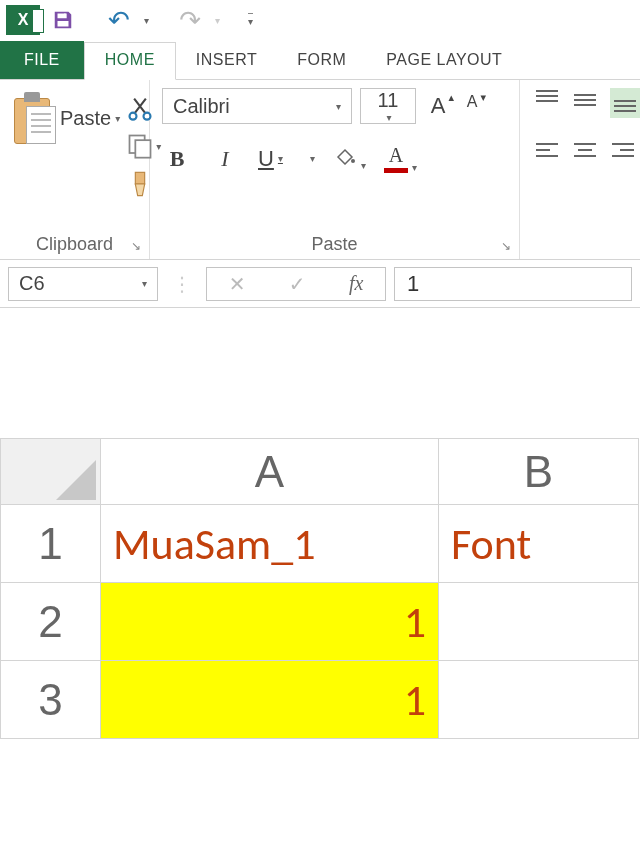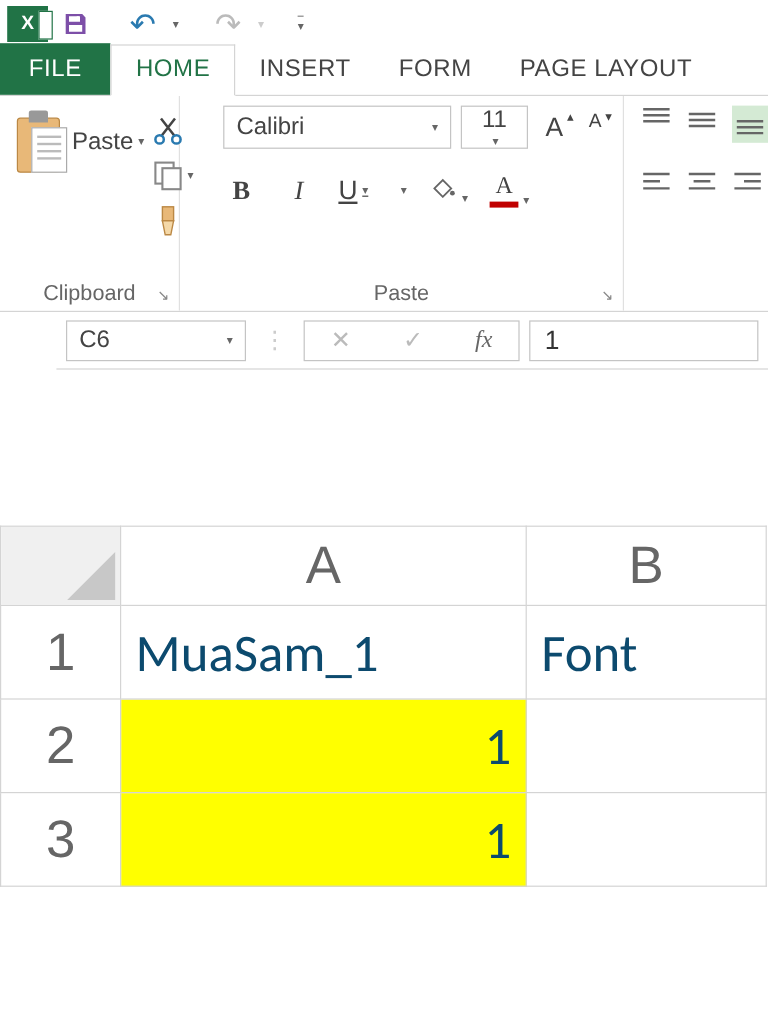"FILE" .tab { font-size: 20px -> 16px }
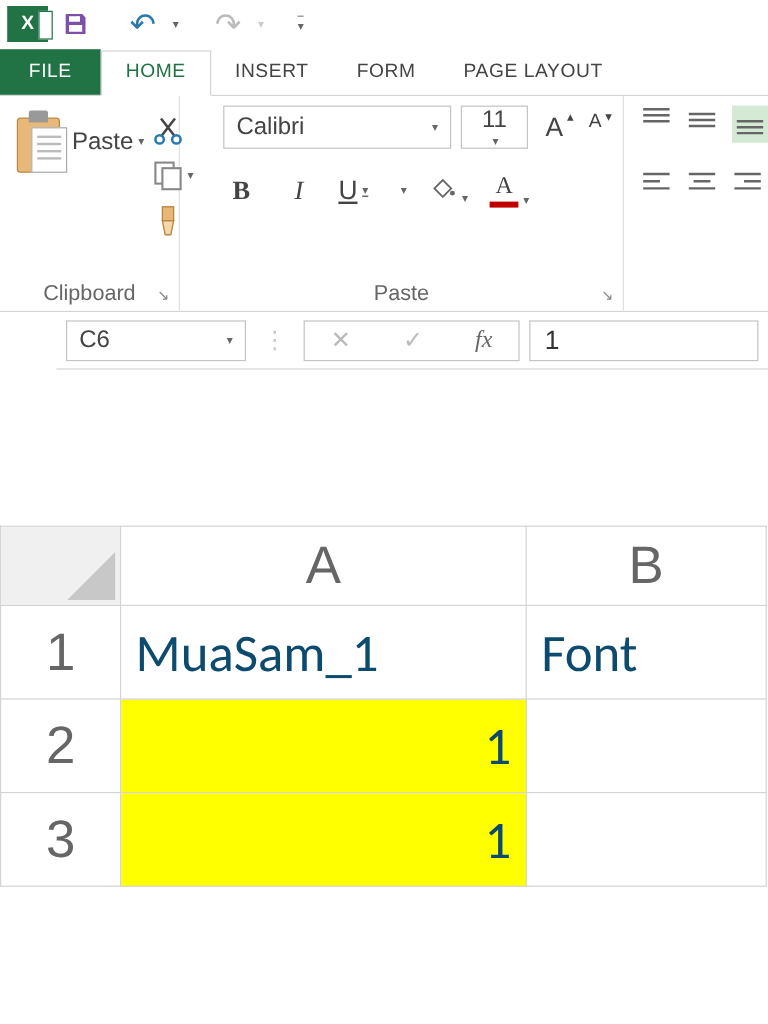"Calibri" div.ribbon-group-body { margin-left: 24px -> none }
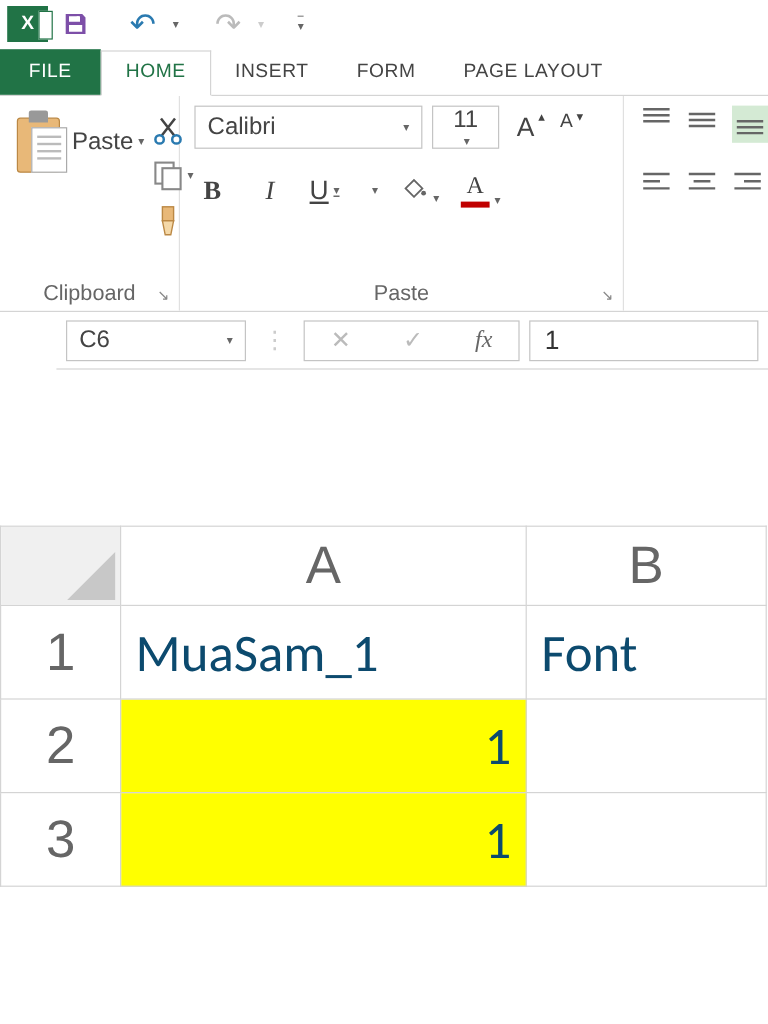"C6" .formula-bar { margin-left: 47px -> none }
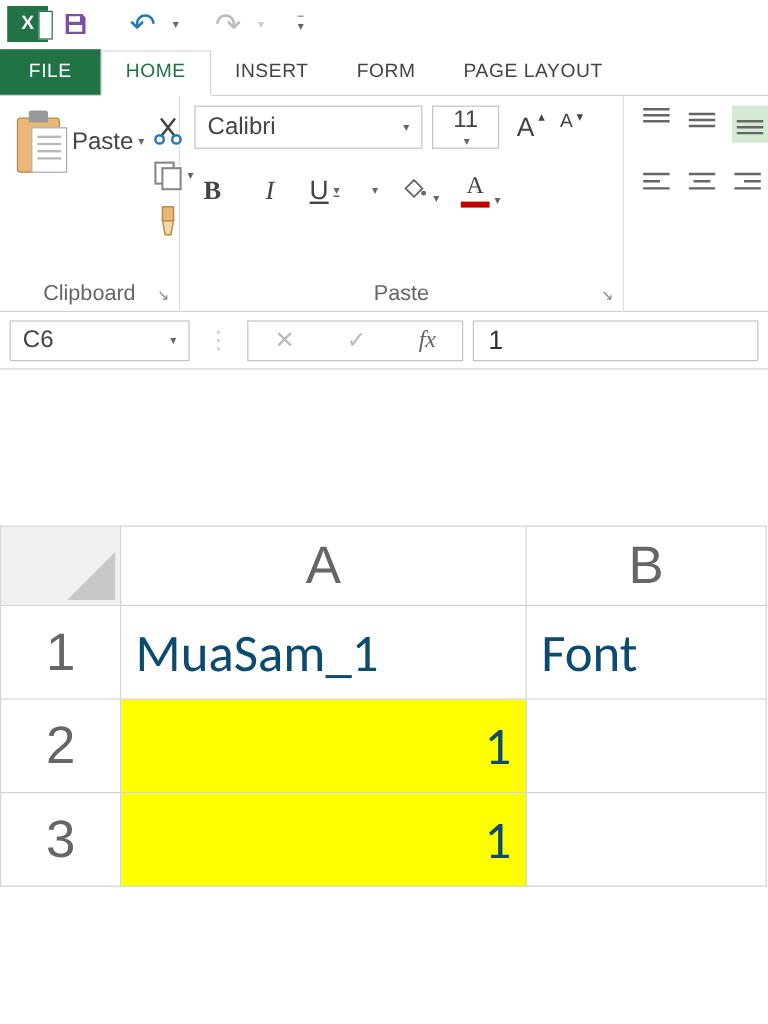"MuaSam_1" .cell { color: #0c4a6e -> #c2410c }
